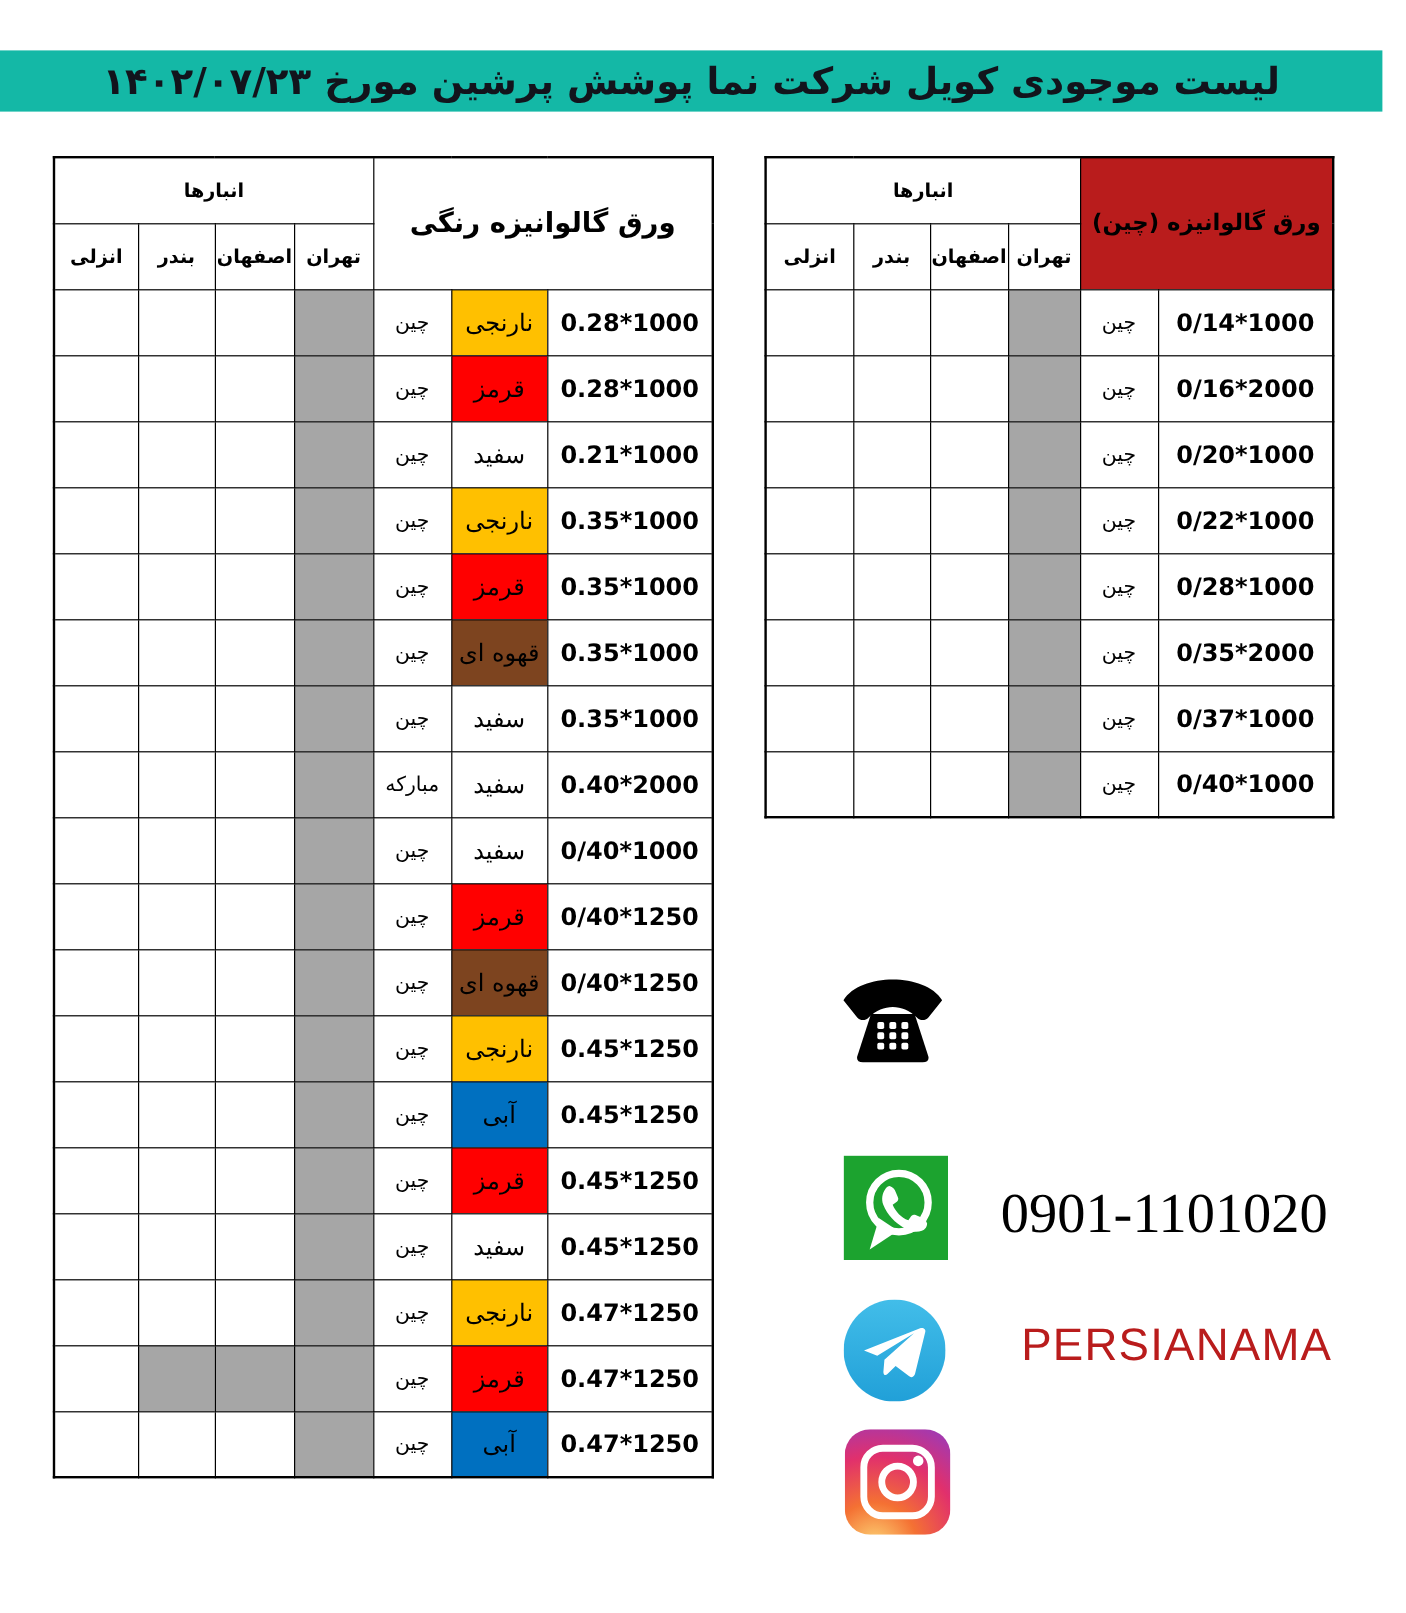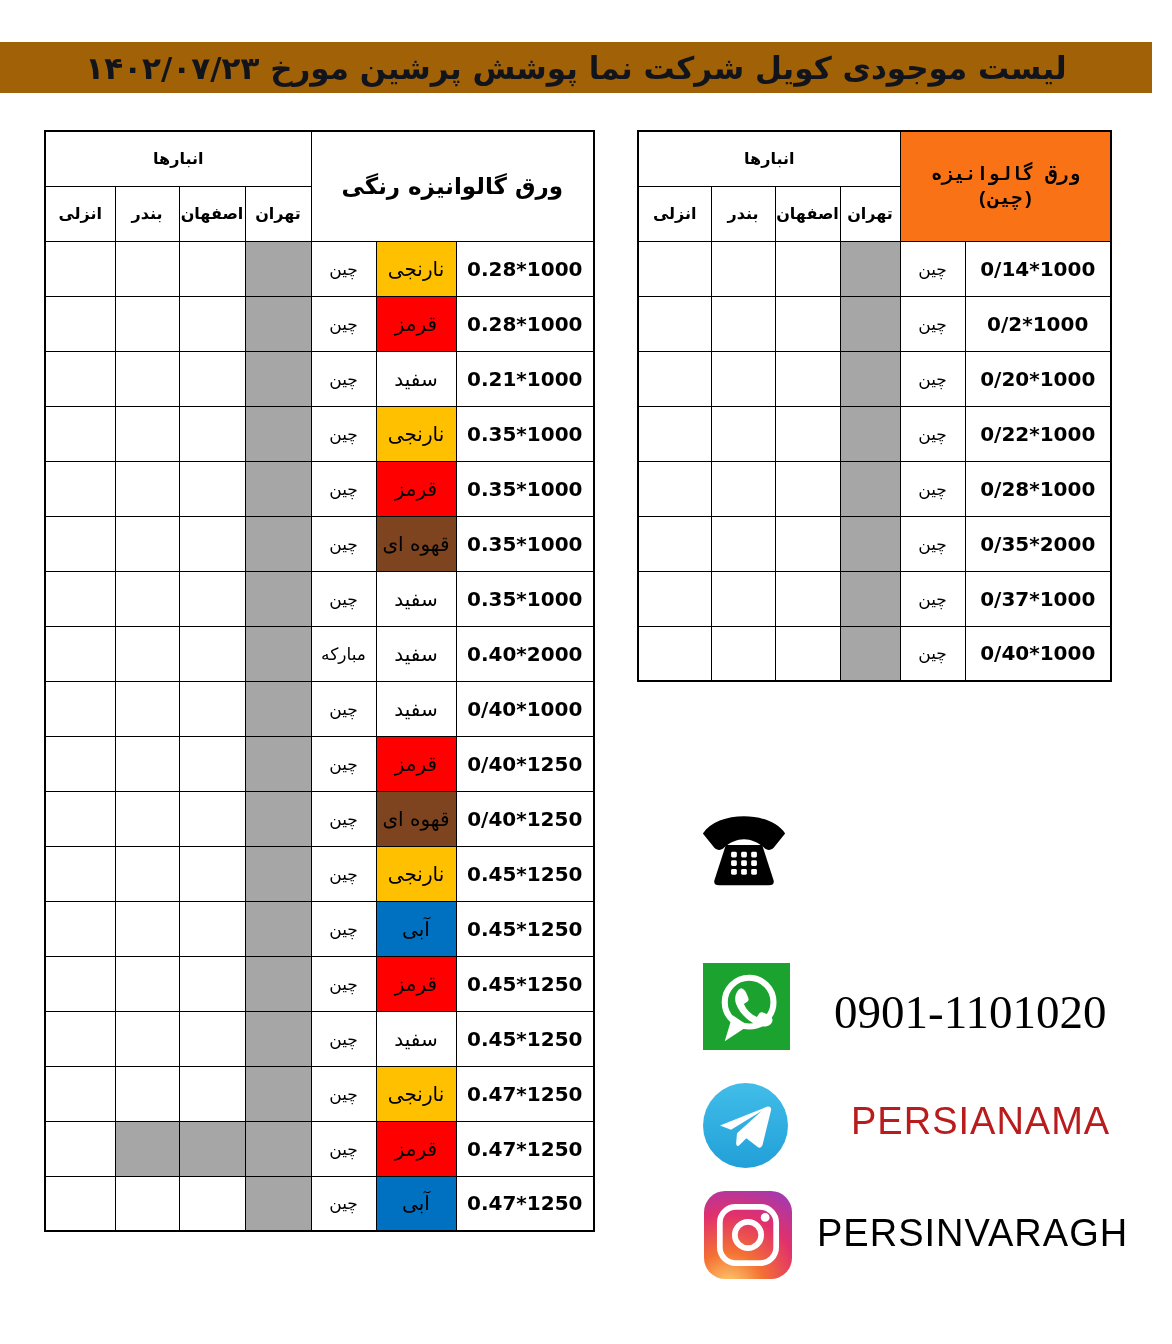"لیست موجودی کویل شرکت نما" .title-bar { background: #a16207 -> #14b8a6 }
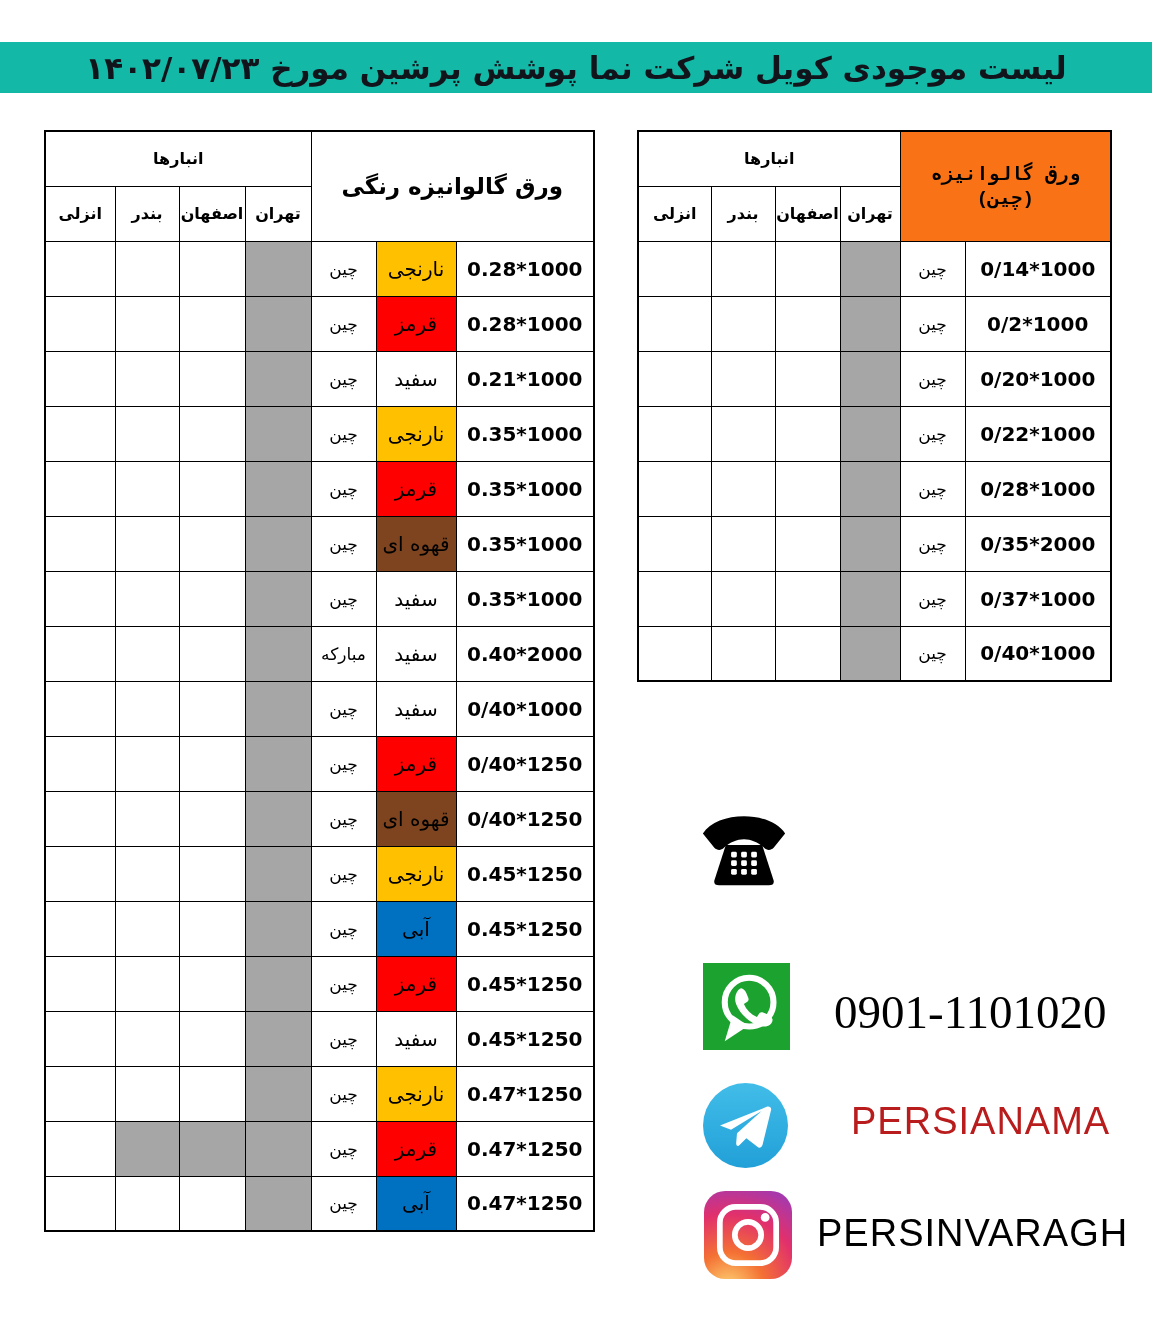"ورق گالوانیزه (چین)" .tbl-right .table-title { background: #f97316 -> #b91c1c; font-family: Liberation Mono, monospace -> none }
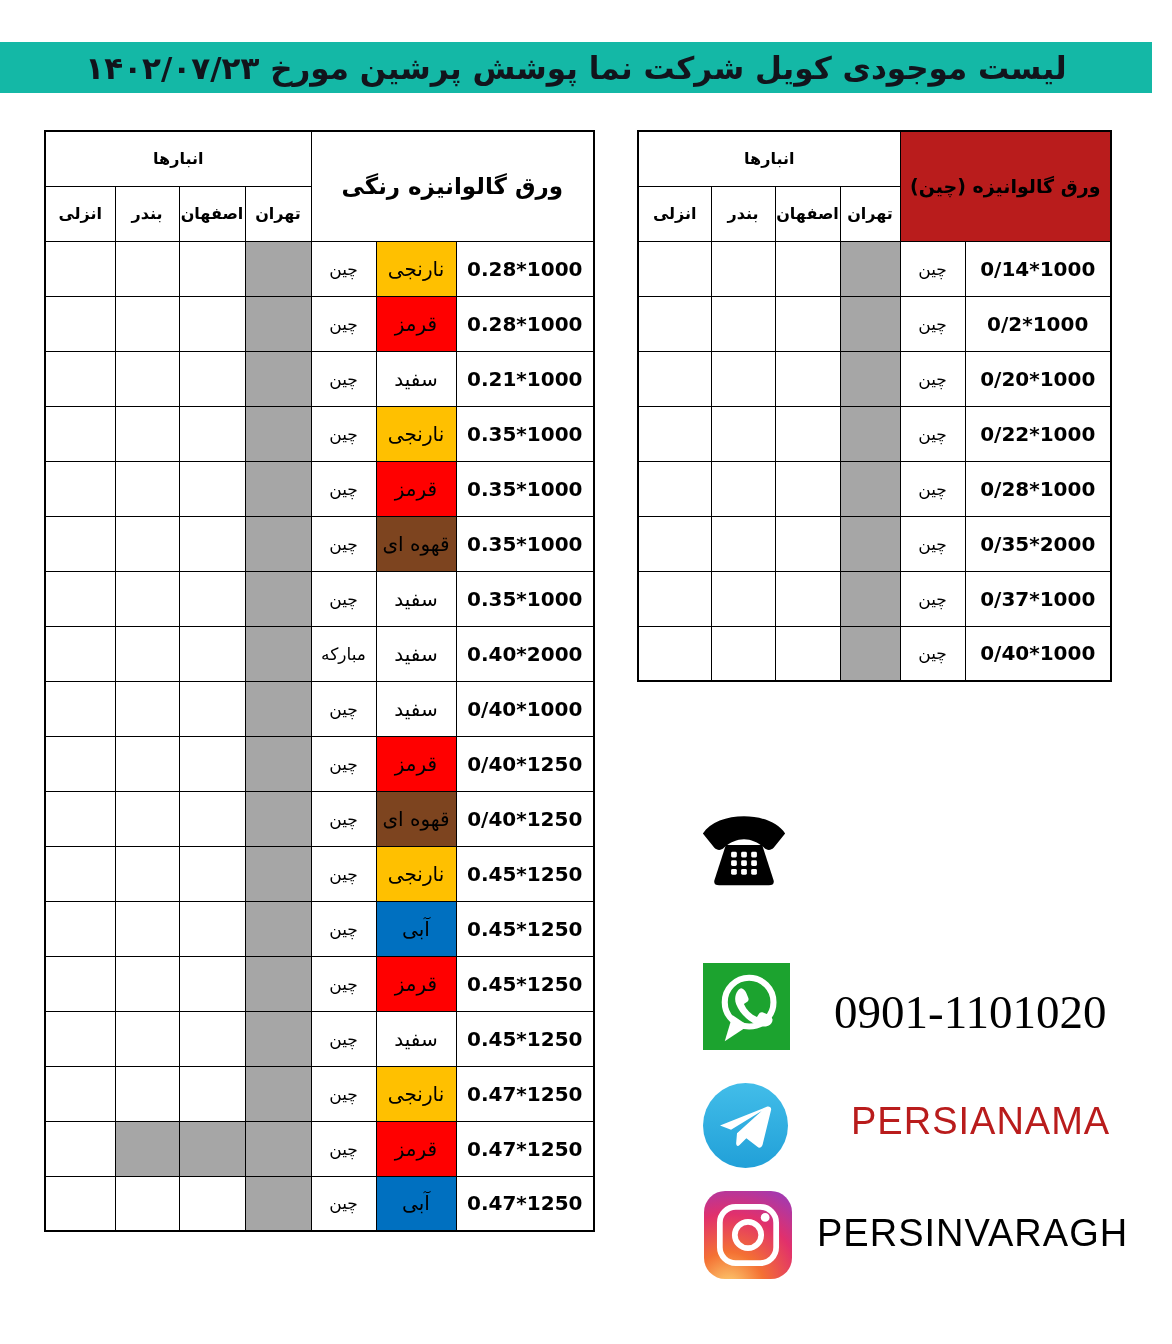"0/2*1000" td.size-cell { text: 0/2*1000 -> 0/16*2000 }
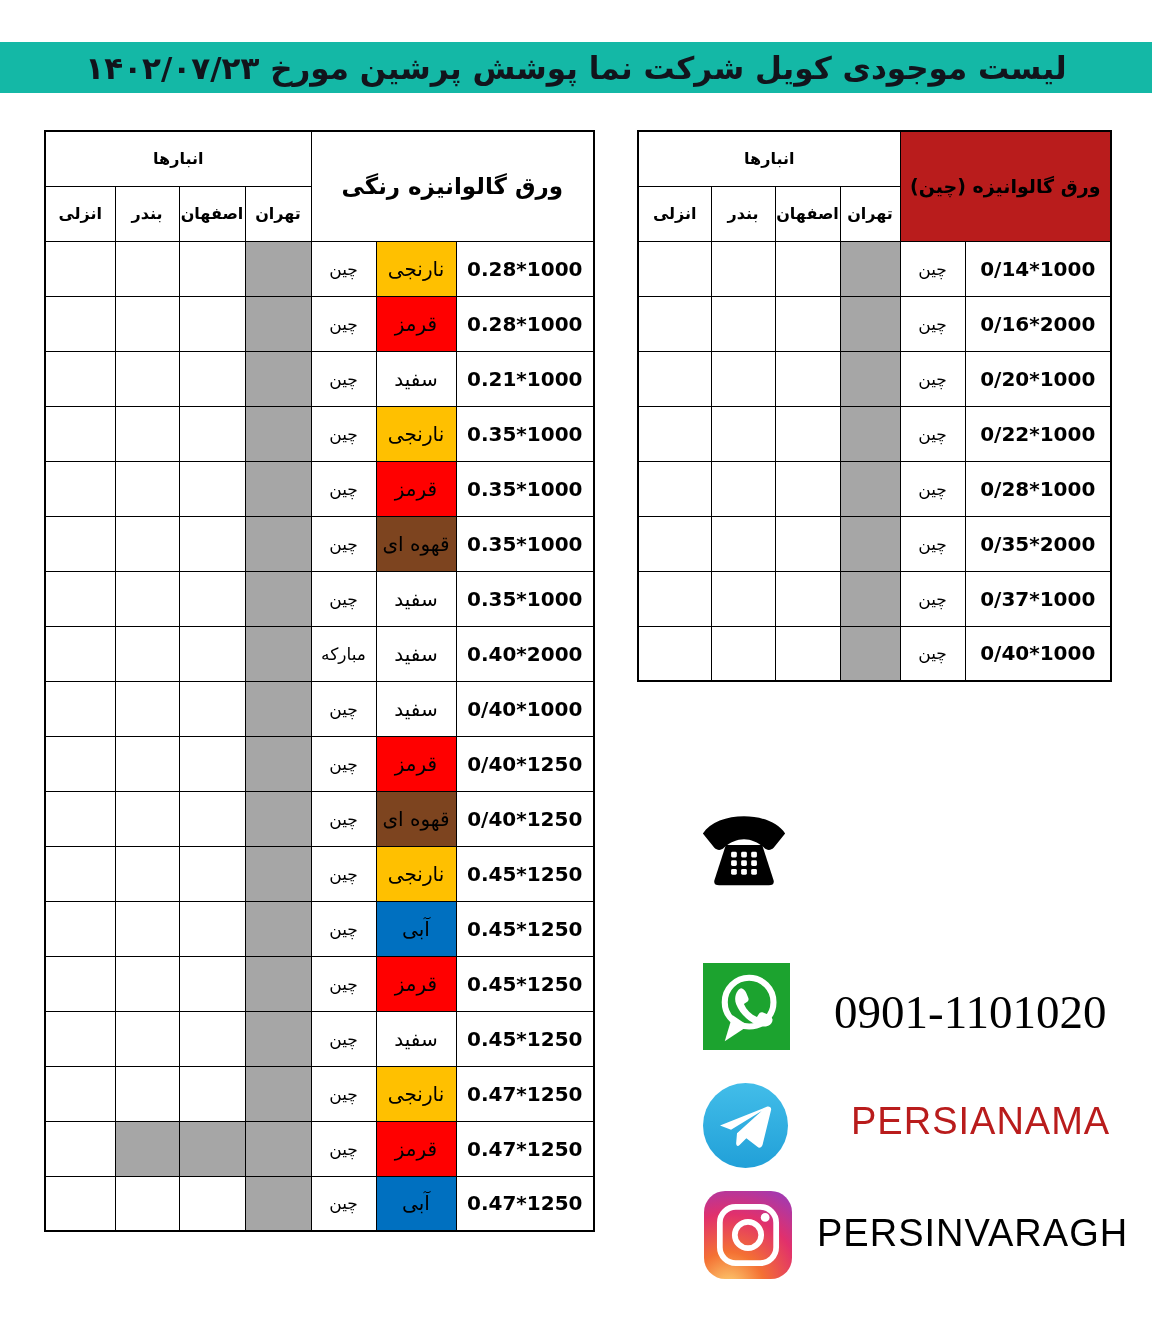"PERSINVARAGH" div.instagram-handle { html: <div>PERSINVARAGH</div> -> none }
